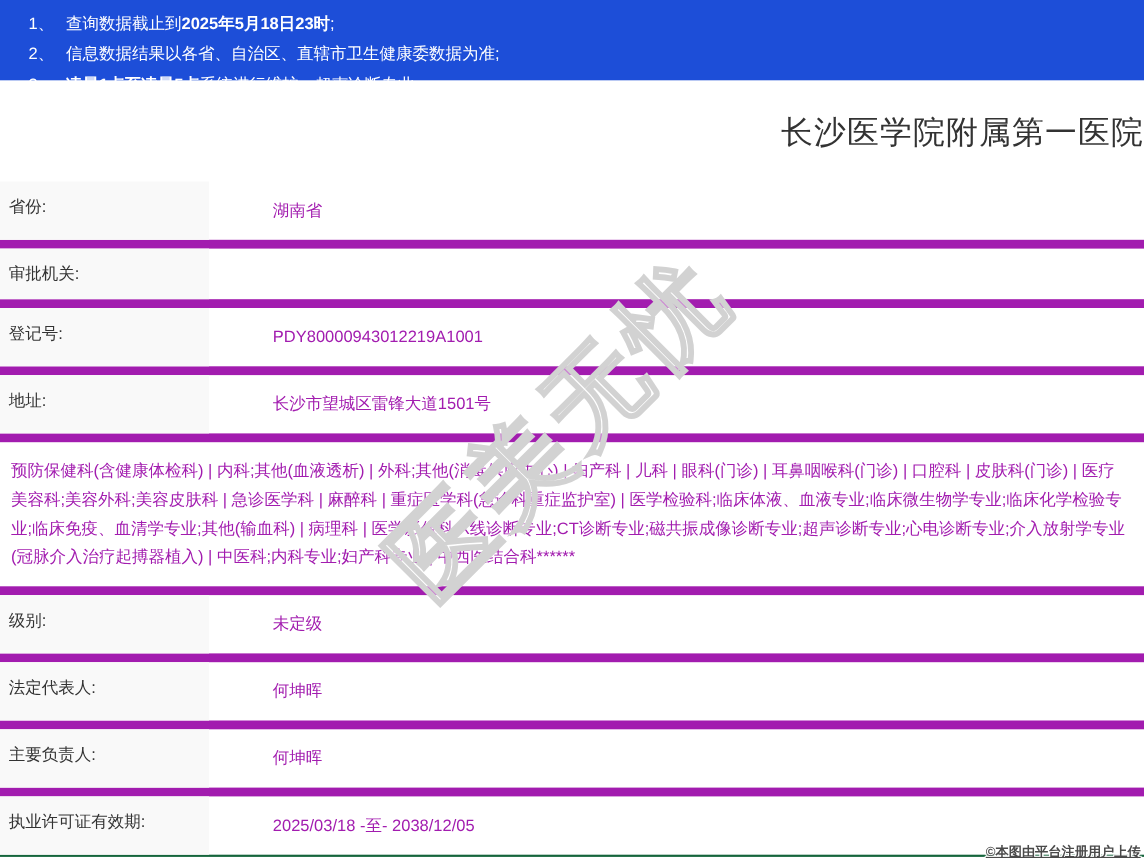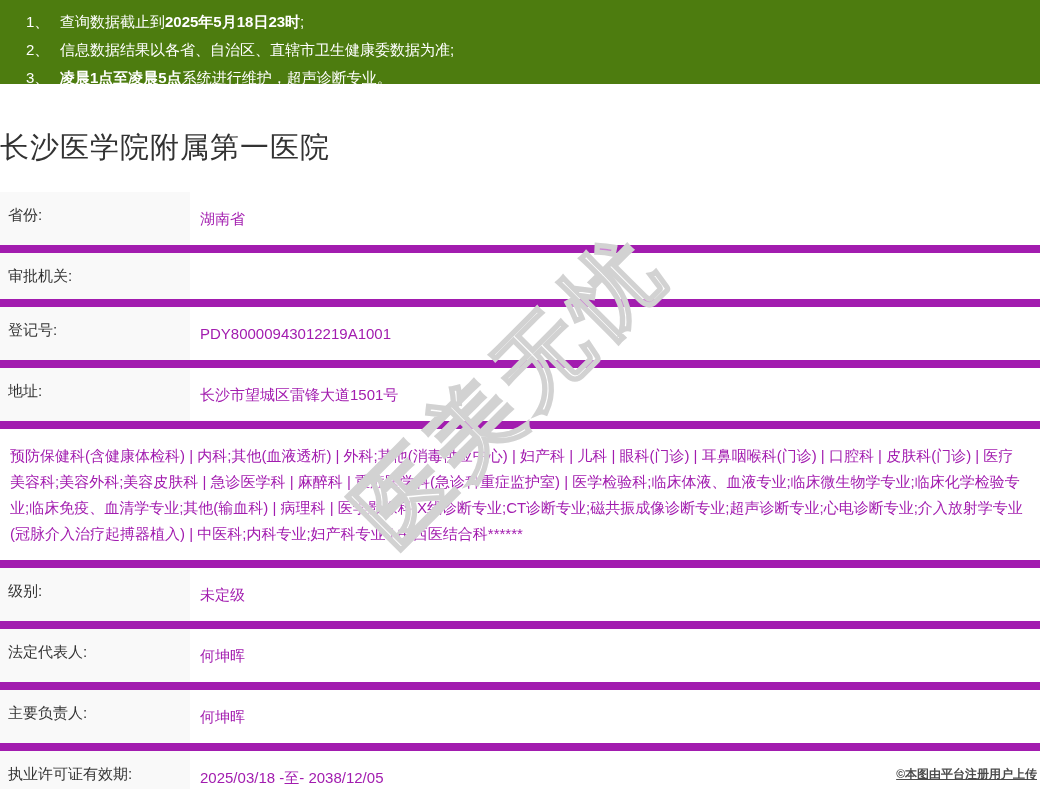"1、 查询数据截止到2025年5月18日23时;" .notice { background: #4d7c0f -> #1d4ed8; height: 84px -> 73px }
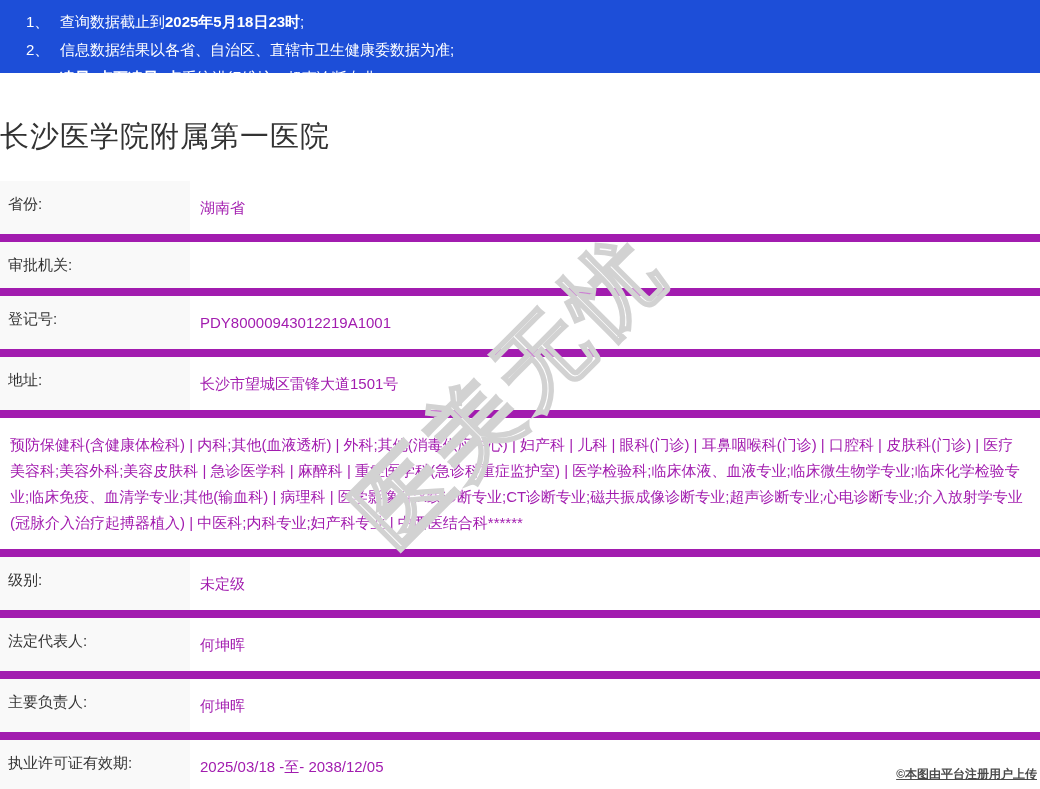"长沙医学院附属第一医院" .page-title { margin: 44px 0 24px 0 -> 28px 0 24px 0; text-align: left -> right }
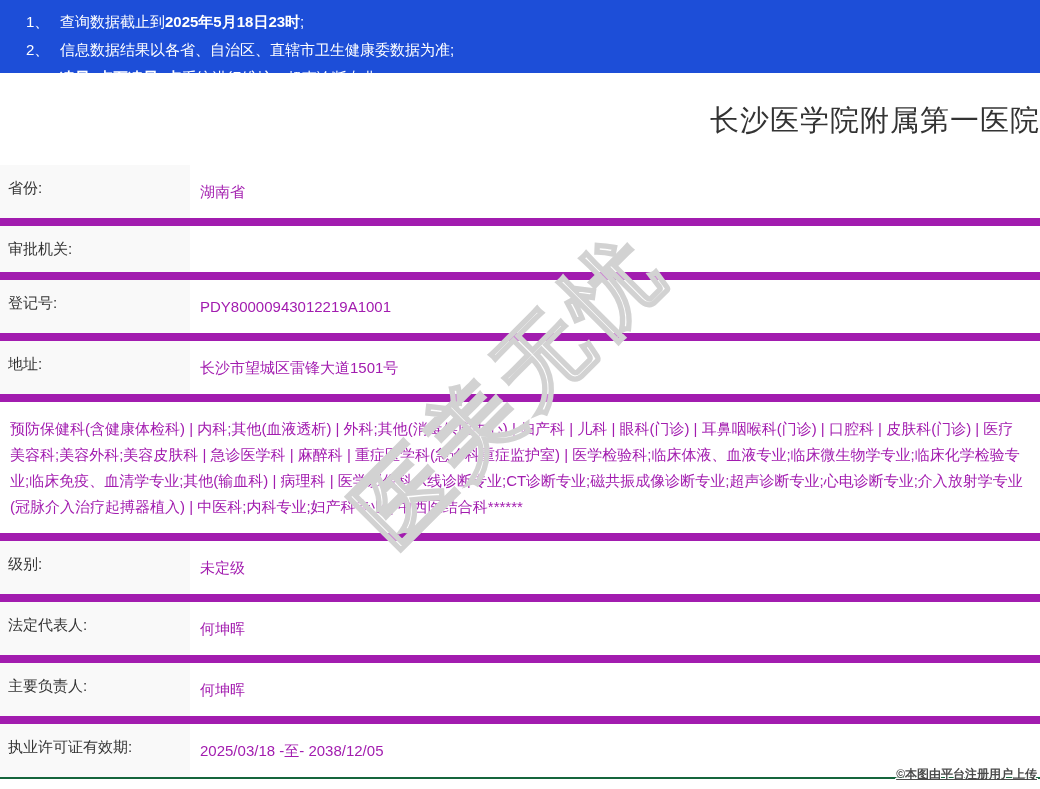"省份:" .info-row { gap: none -> 48px }
